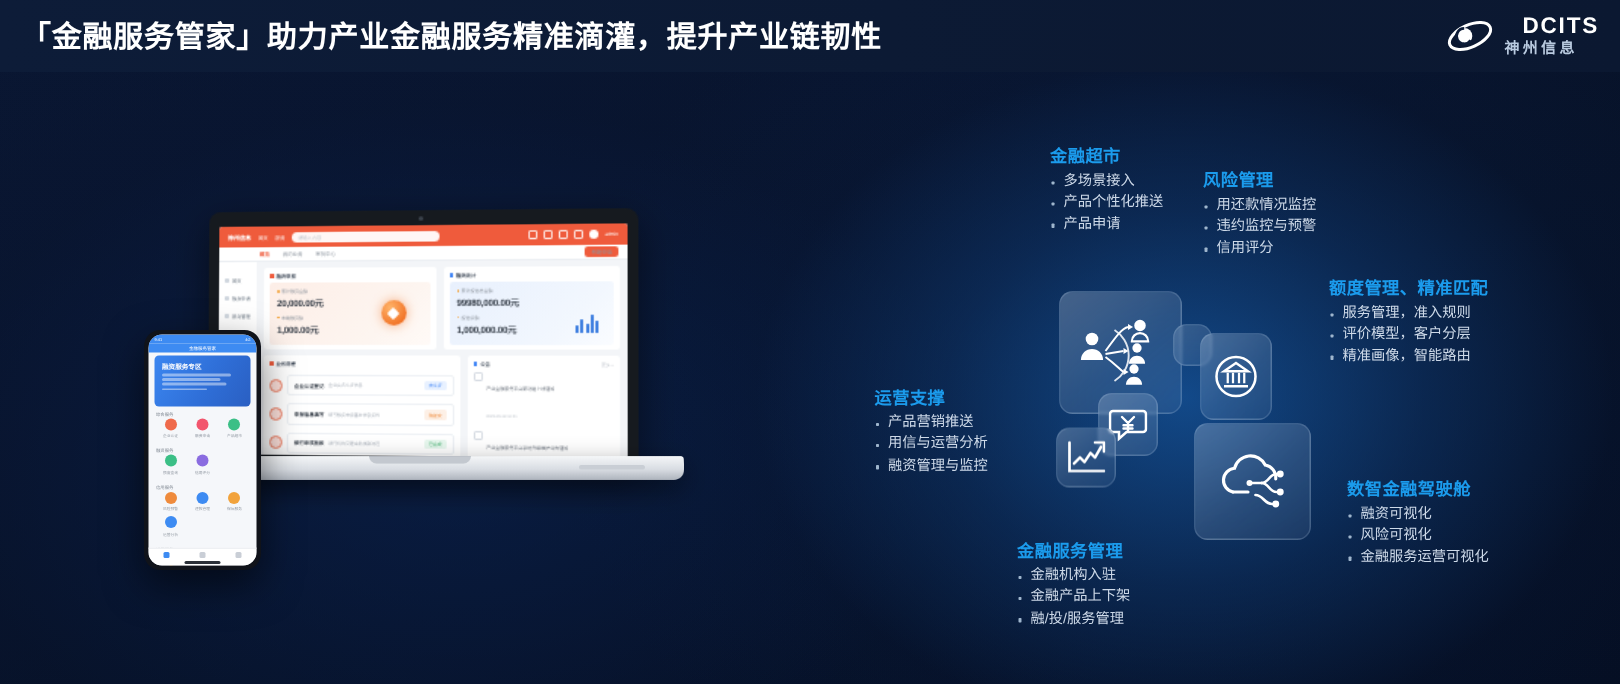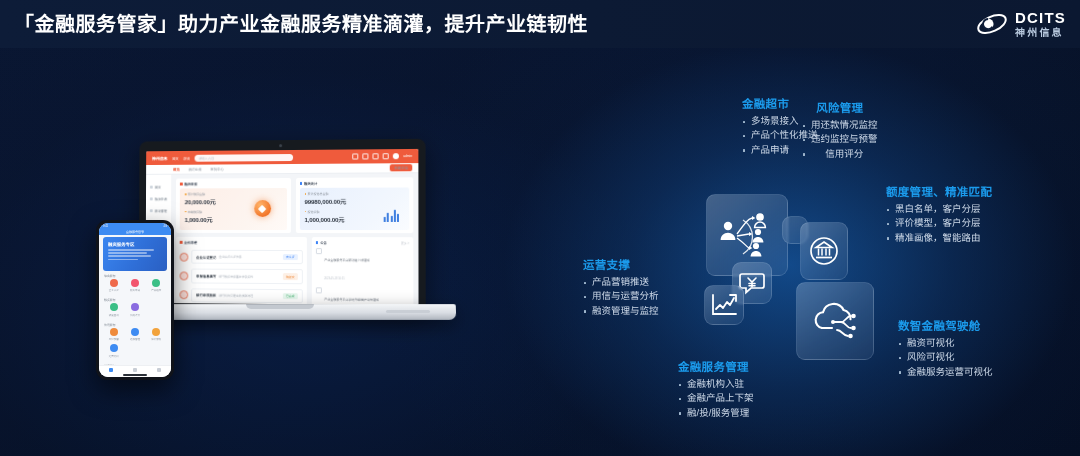"DCITS" .logo-en { margin-left: none -> 12px }
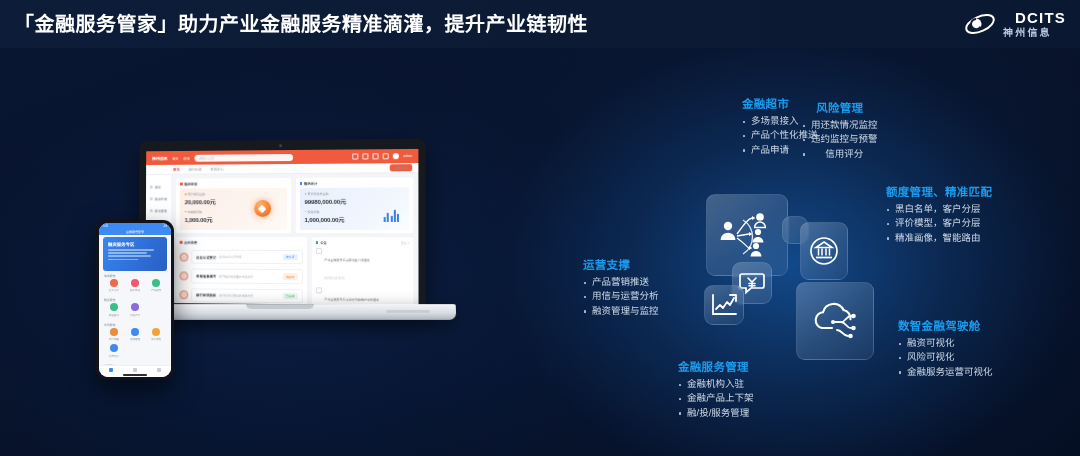"金融超市" .b-market { margin-left: 42px -> none }
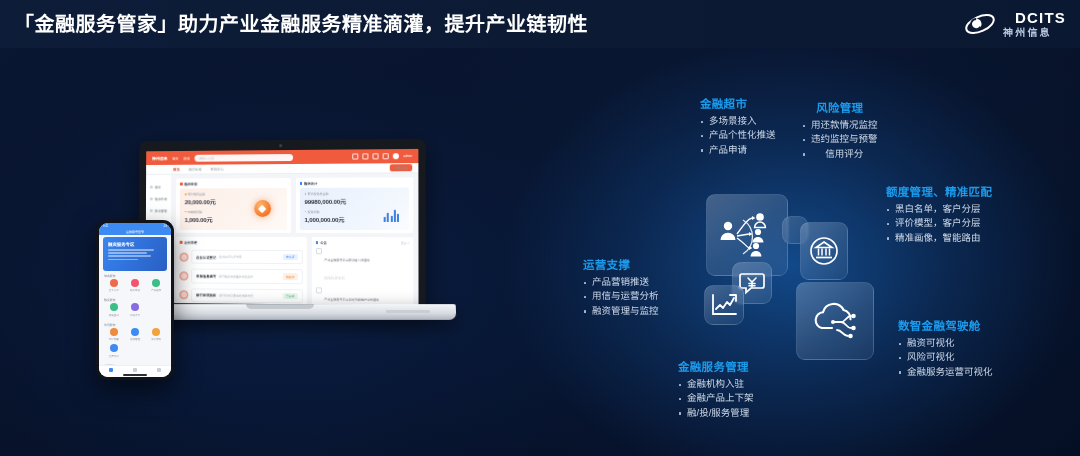"风险管理" .b-risk { text-align: center -> none; top: 99px -> 111px }
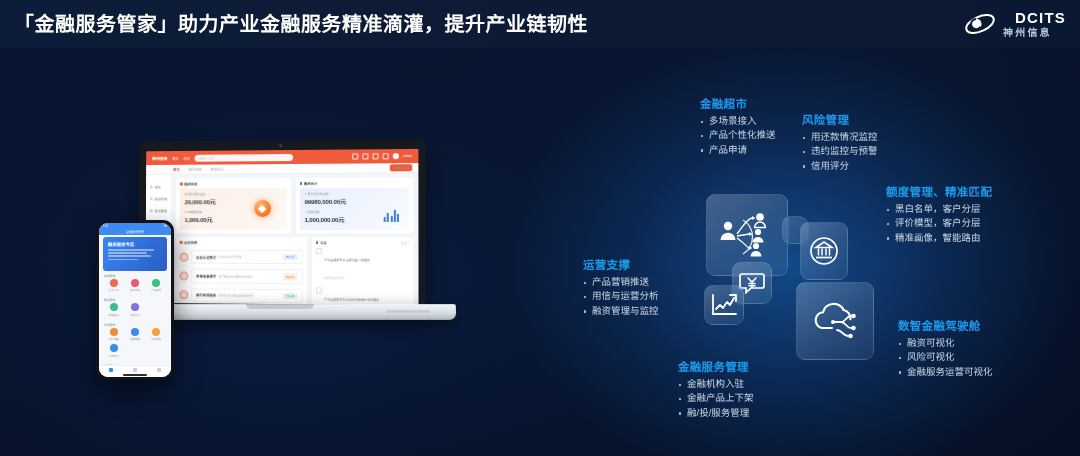"黑白名单，客户分层" li { text: 黑白名单，客户分层 -> 服务管理，准入规则 }
